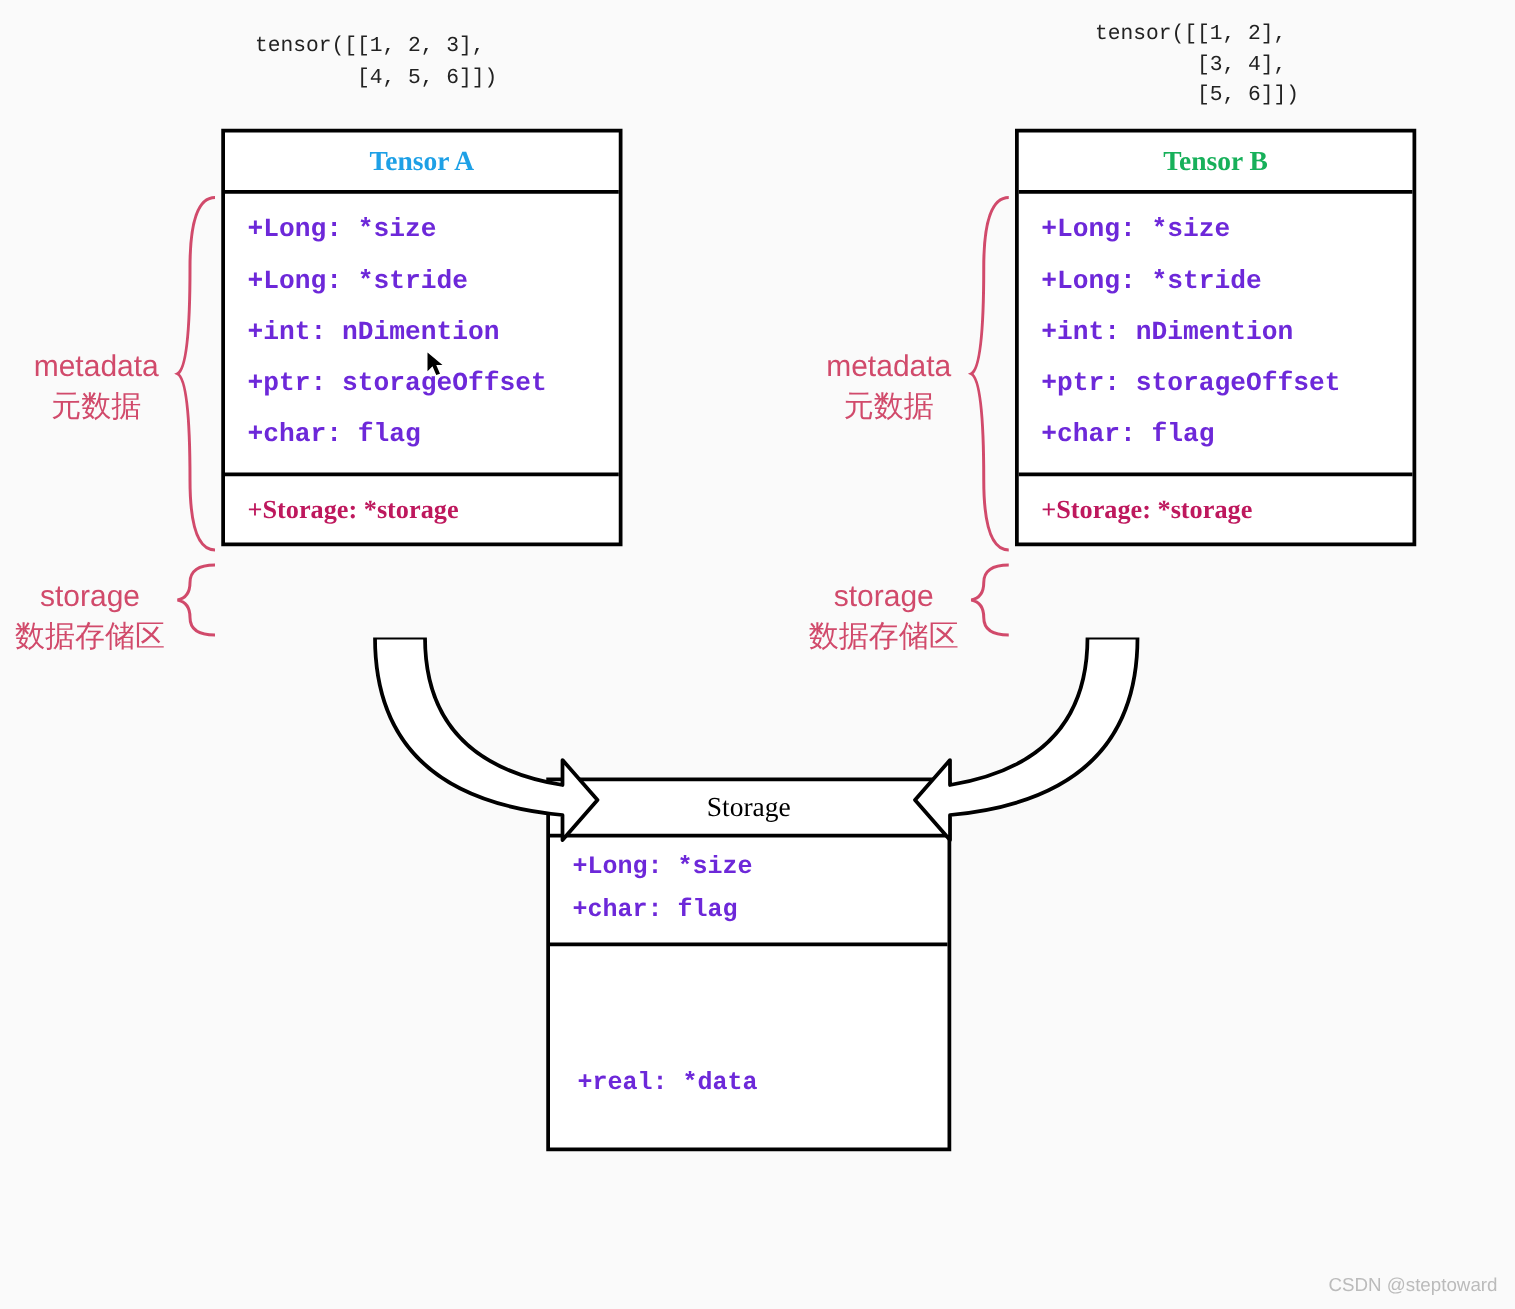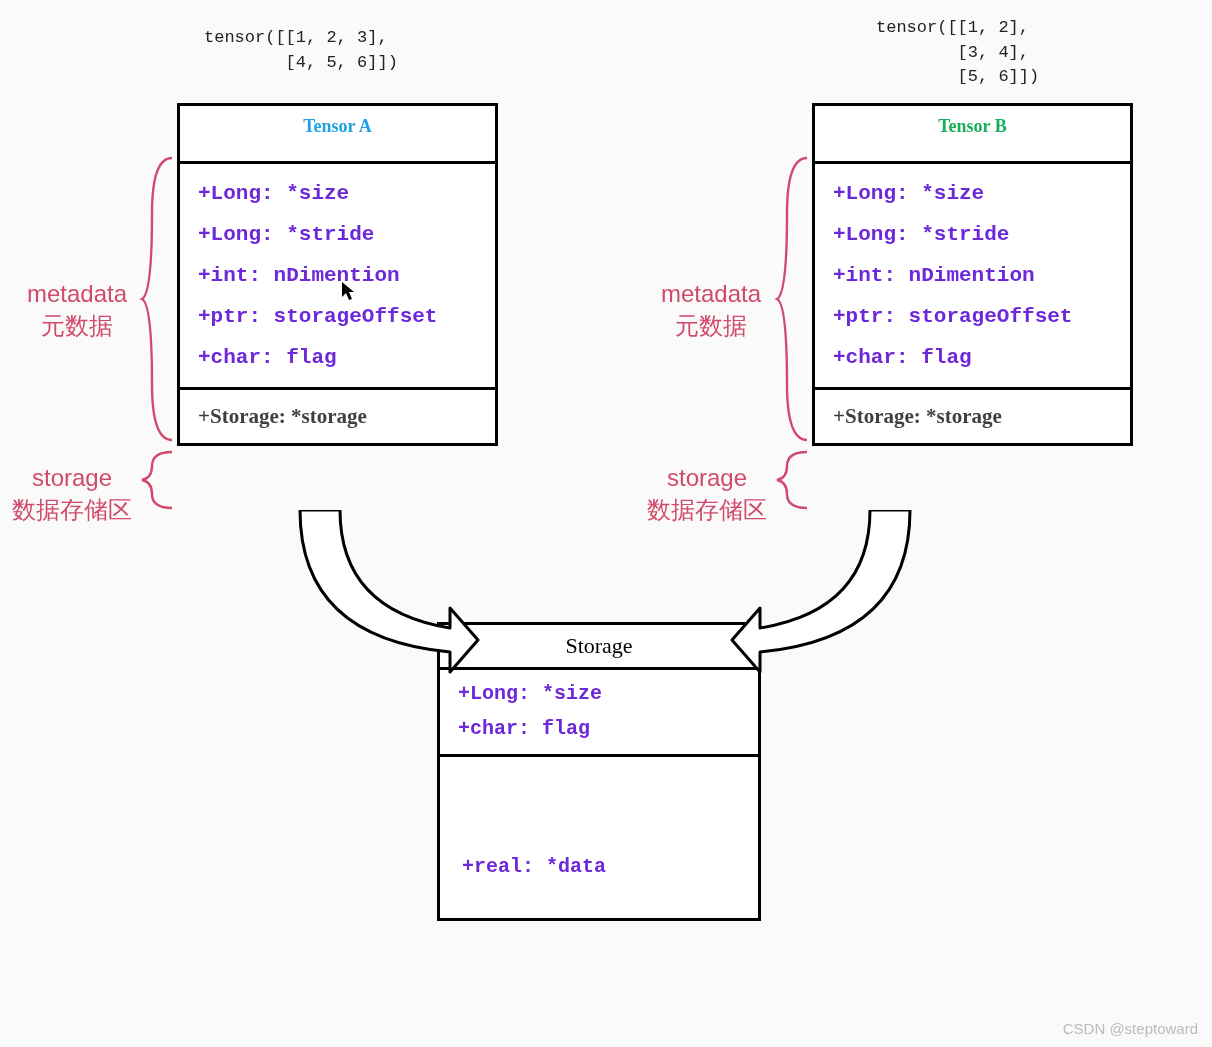"Tensor A" .tensor-title { font-size: 18px -> 22px; padding: 10px 0 24px 0 -> 10px 0 10px 0 }
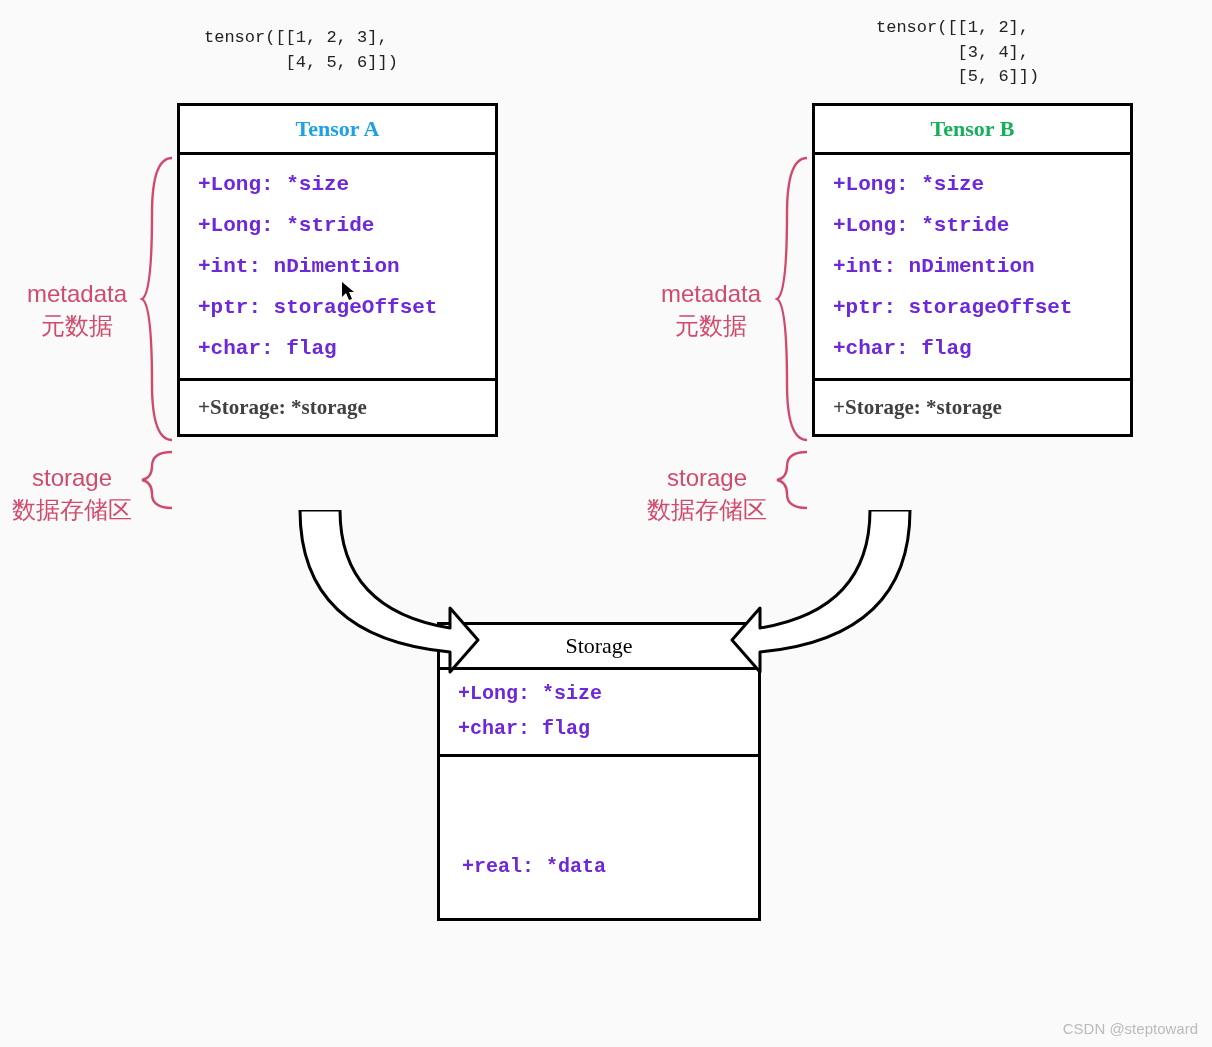"+Storage: *storage" .stor-field { color: #404040 -> #be185d }
